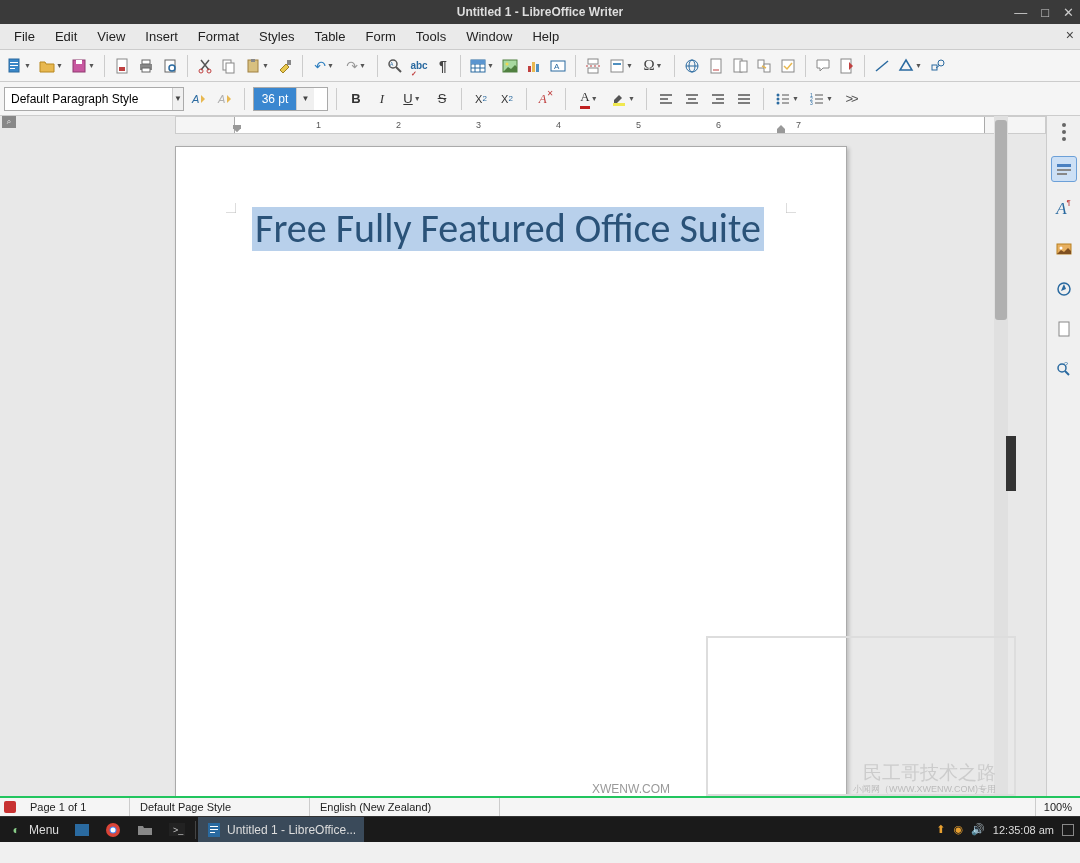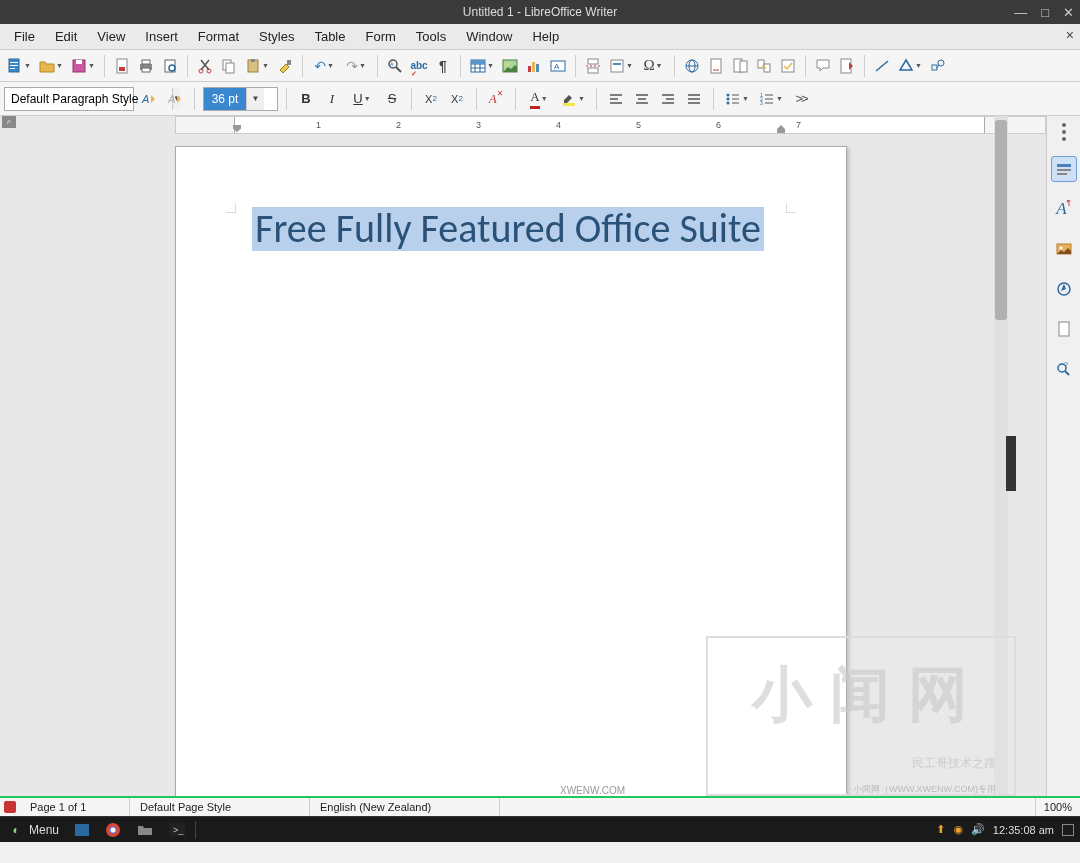"Untitled 1 - LibreOffice Writer" .titlebar .title { font-weight: normal -> bold }
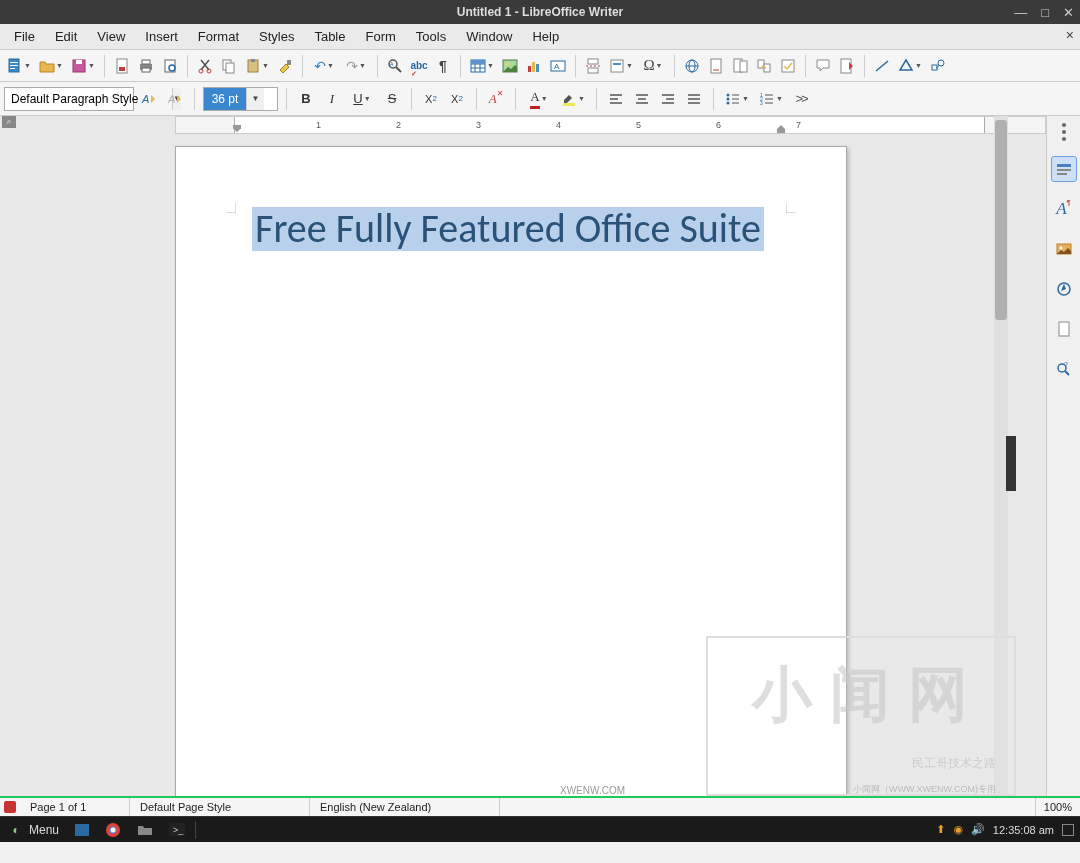"Default Paragraph Style" div.combo { width: 130px -> 180px }
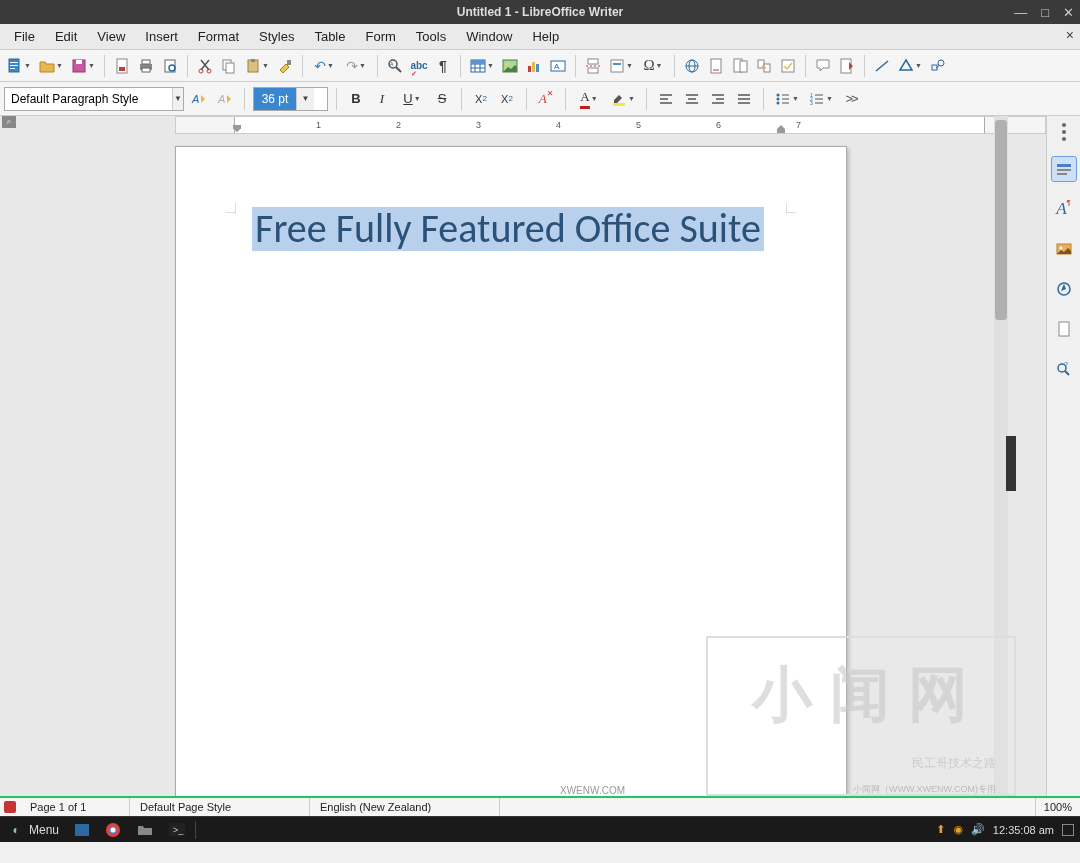"小闻网" div { html: <div>小闻网</div> -> none }
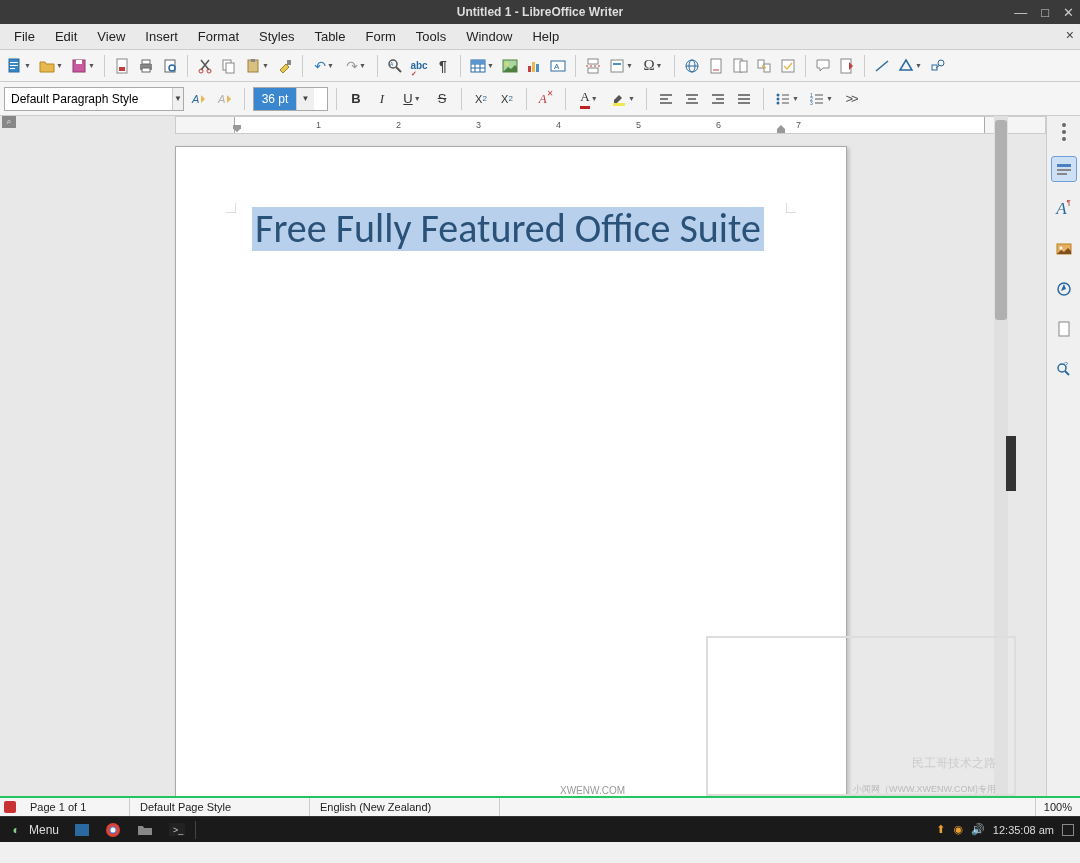"民工哥技术之路" .watermark-text { bottom: 24px -> 10px; font-size: 12px -> 19px }
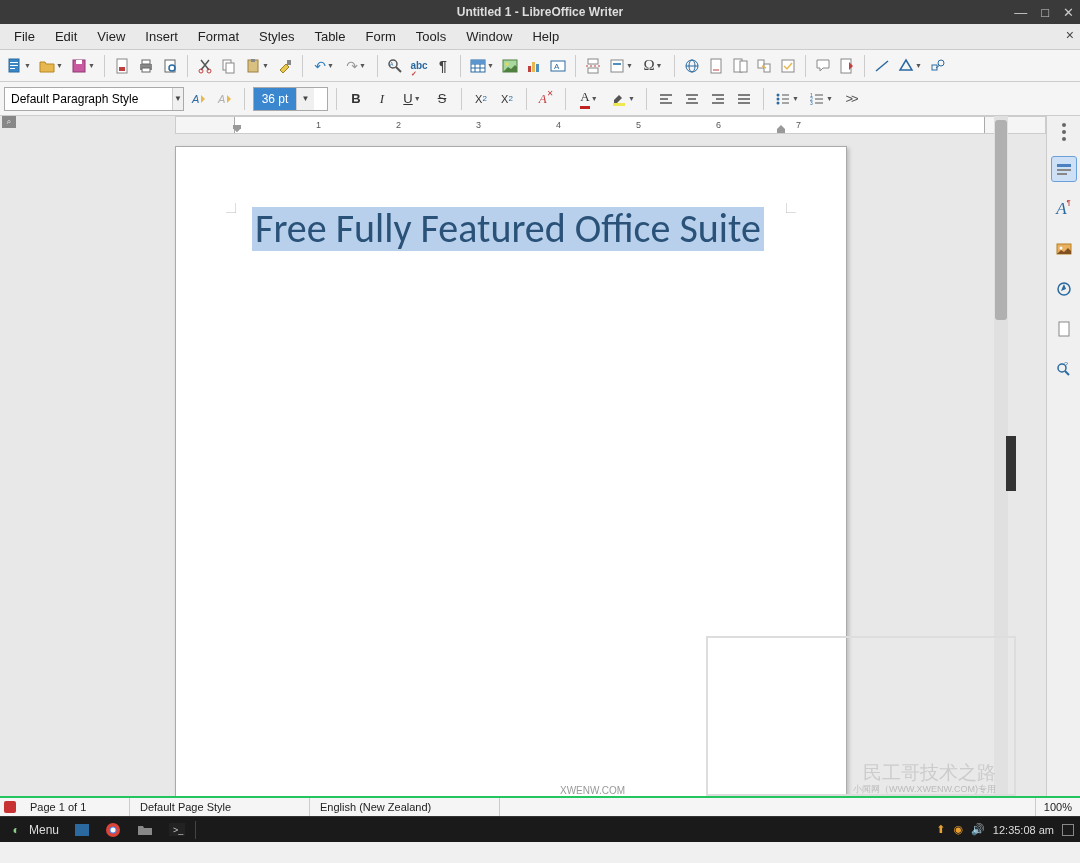"XWENW.COM" div { font-size: 10px -> 12px; left: 560px -> 592px }
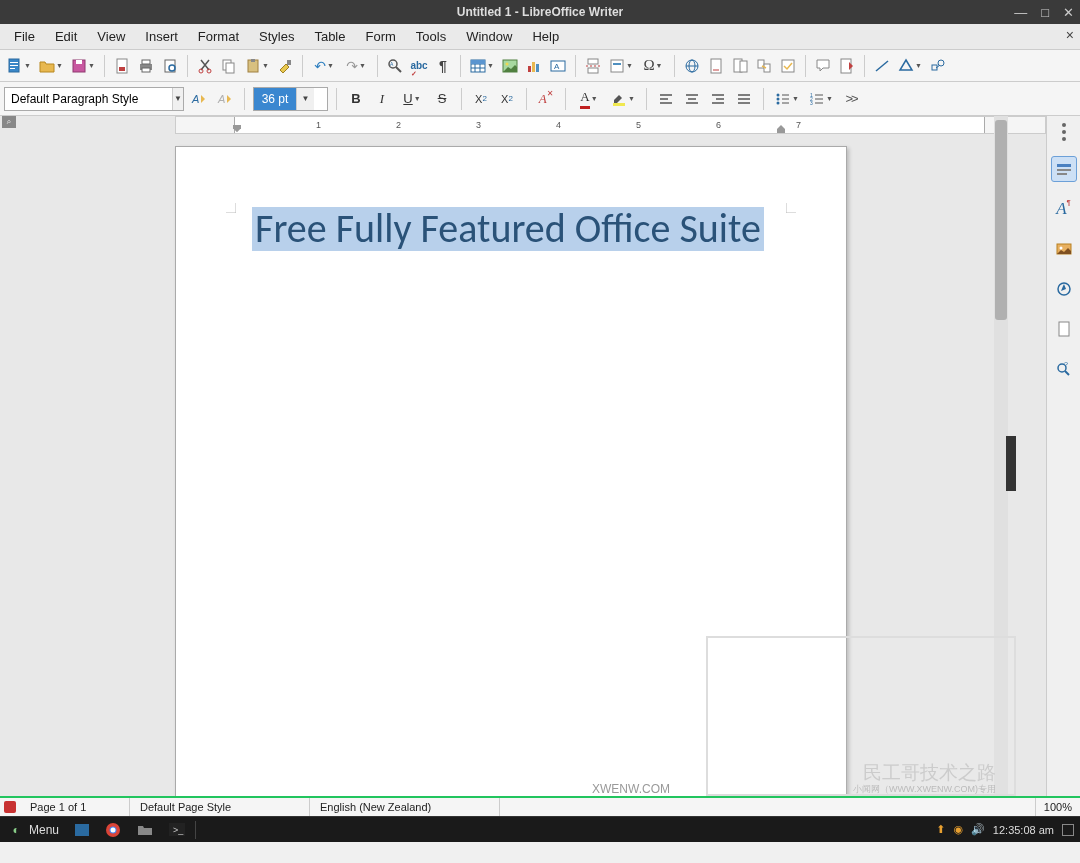"Untitled 1 - LibreOffice..." div.task-btn { html: none -> <div> <span> <svg> <rect></rect> <rect></rect> <rect></rect> <rect></rect> </svg> </span> <span>Untitled 1 - LibreOffice...</span> </div> }
